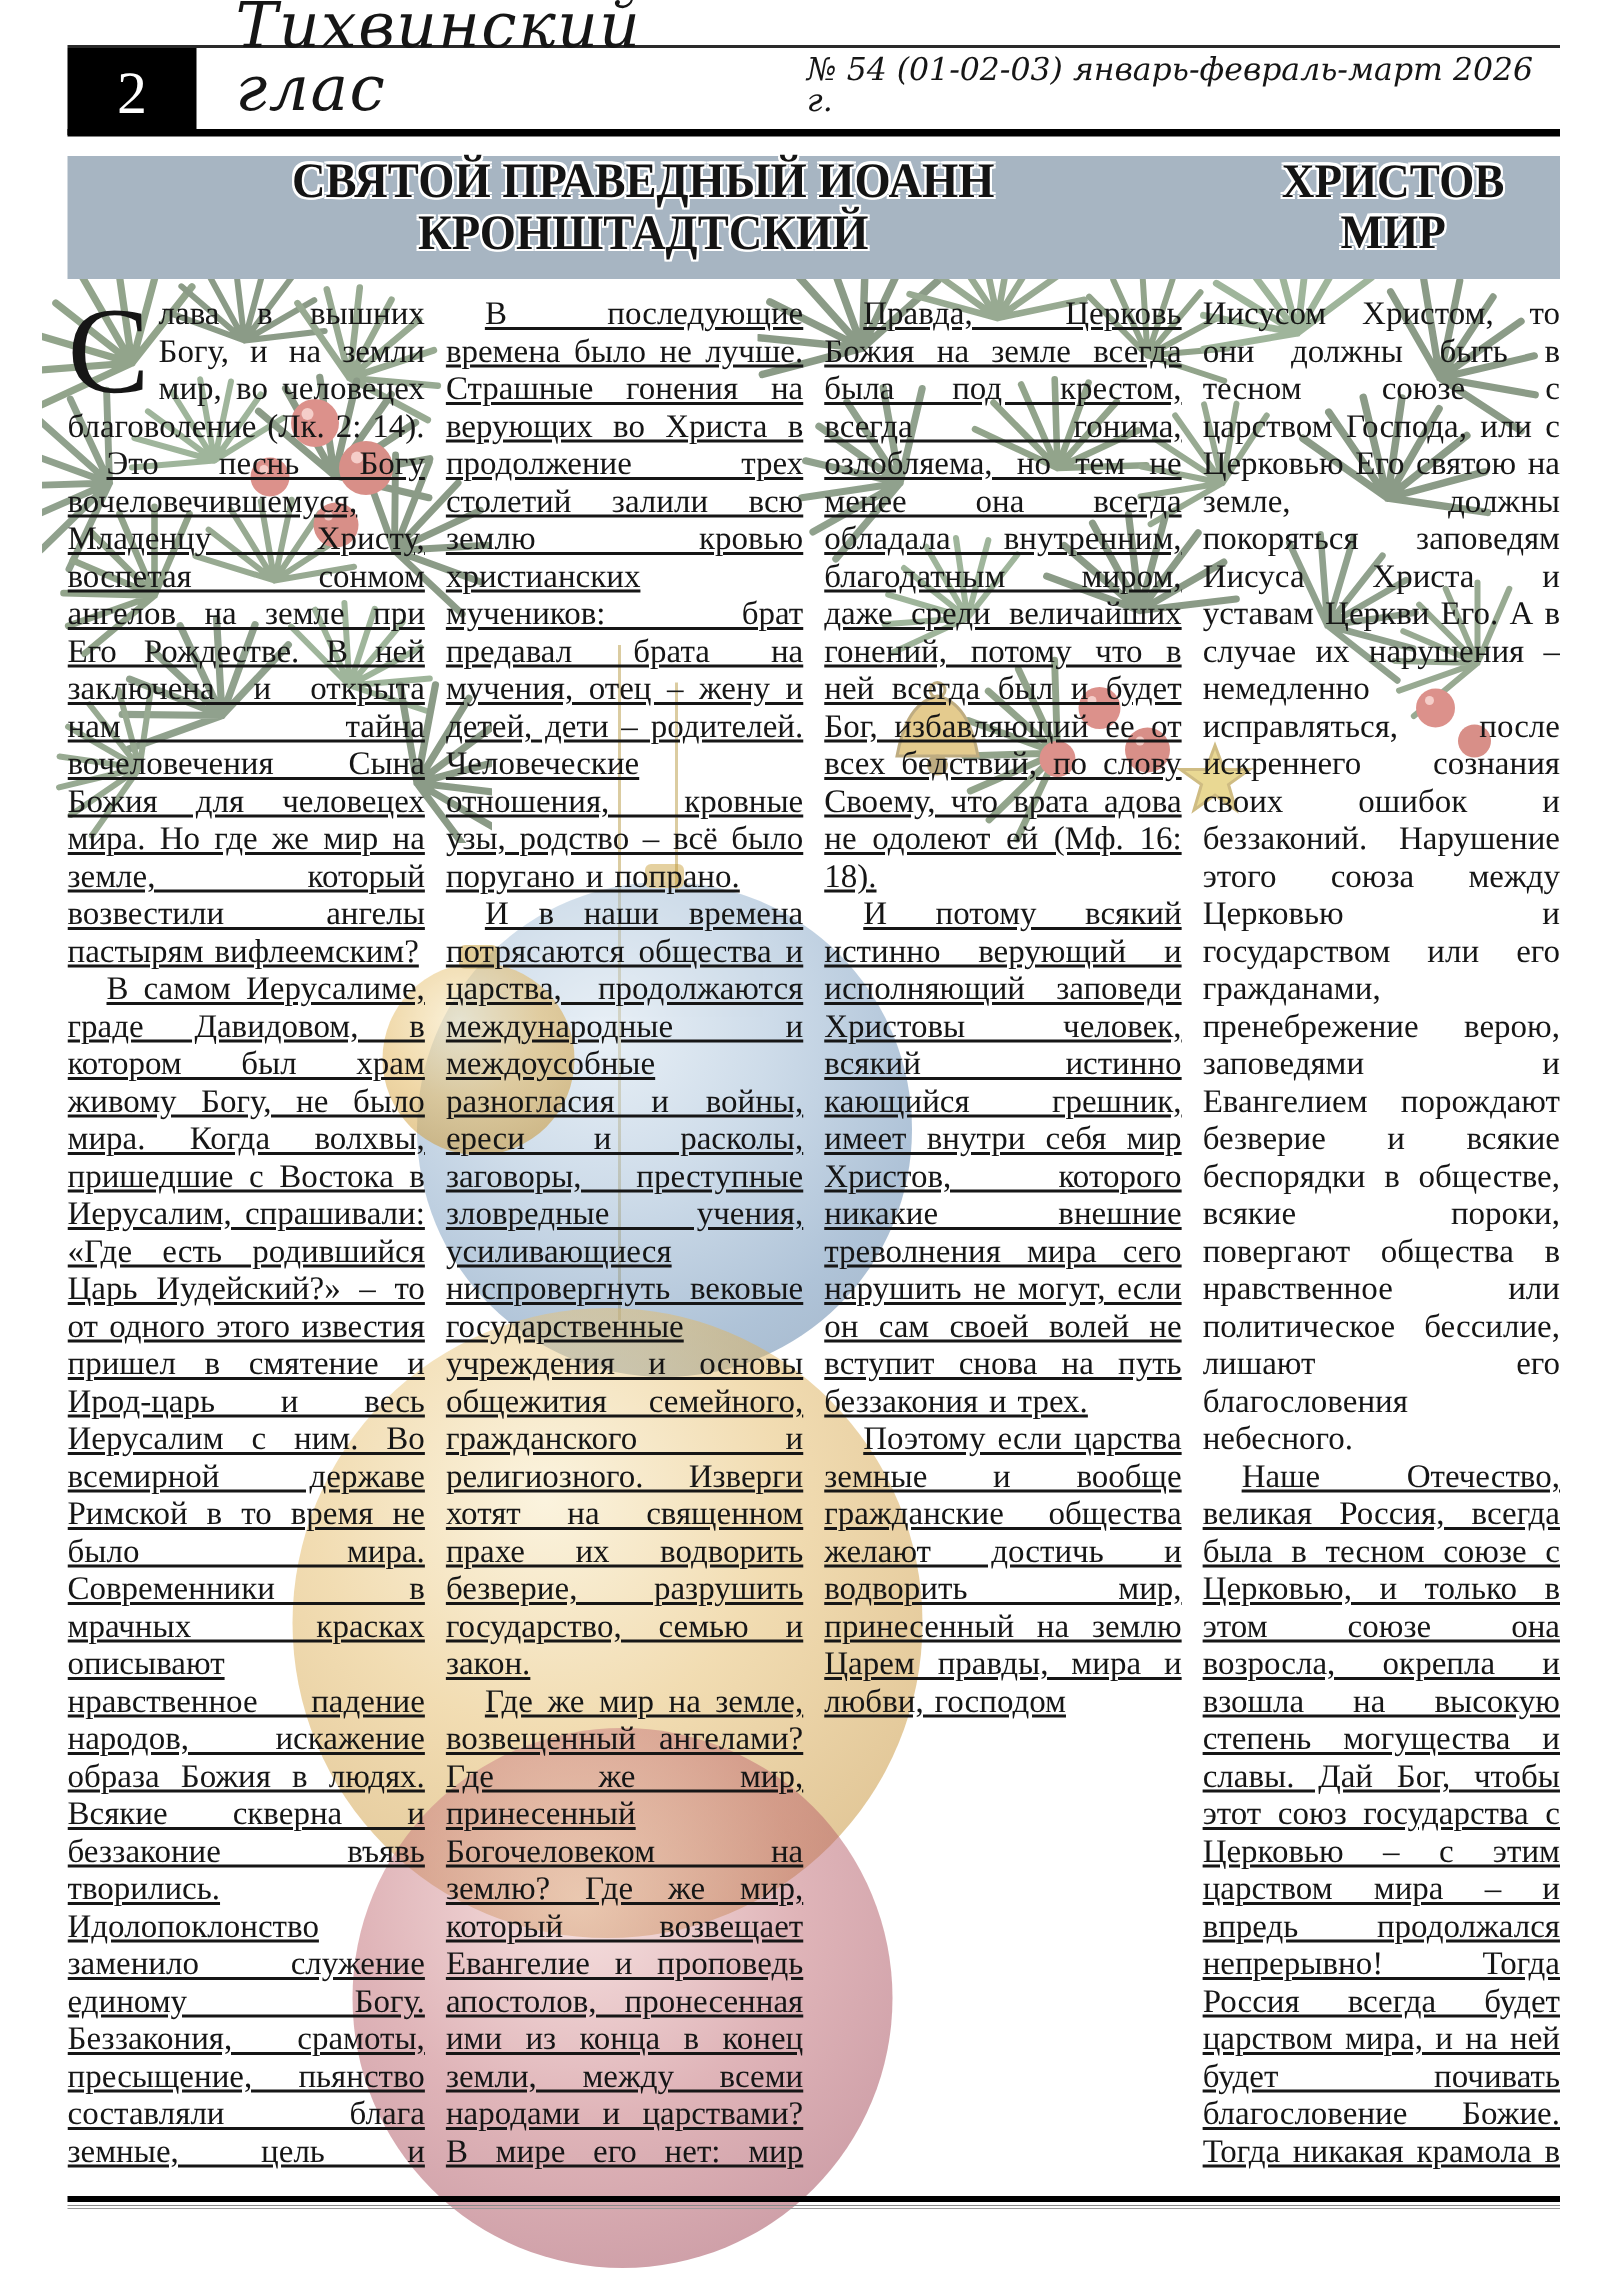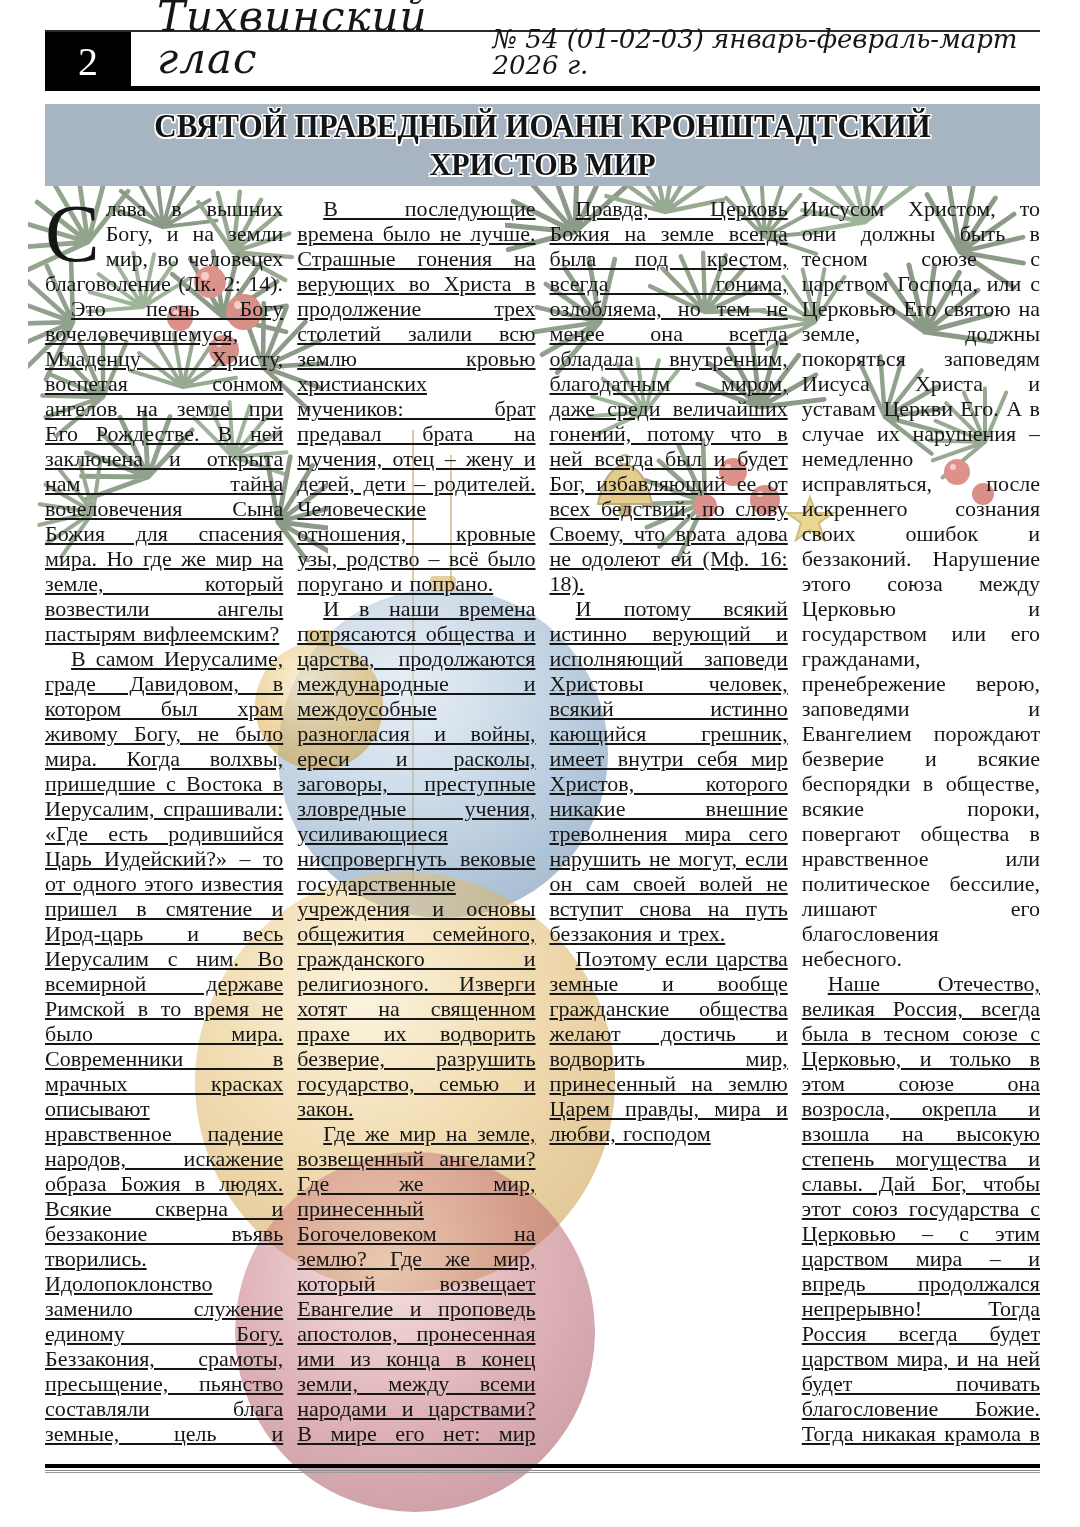"№ 54 (01-02-03) январь-февраль-март 2026" .issue { font-size: 26px -> 21px }
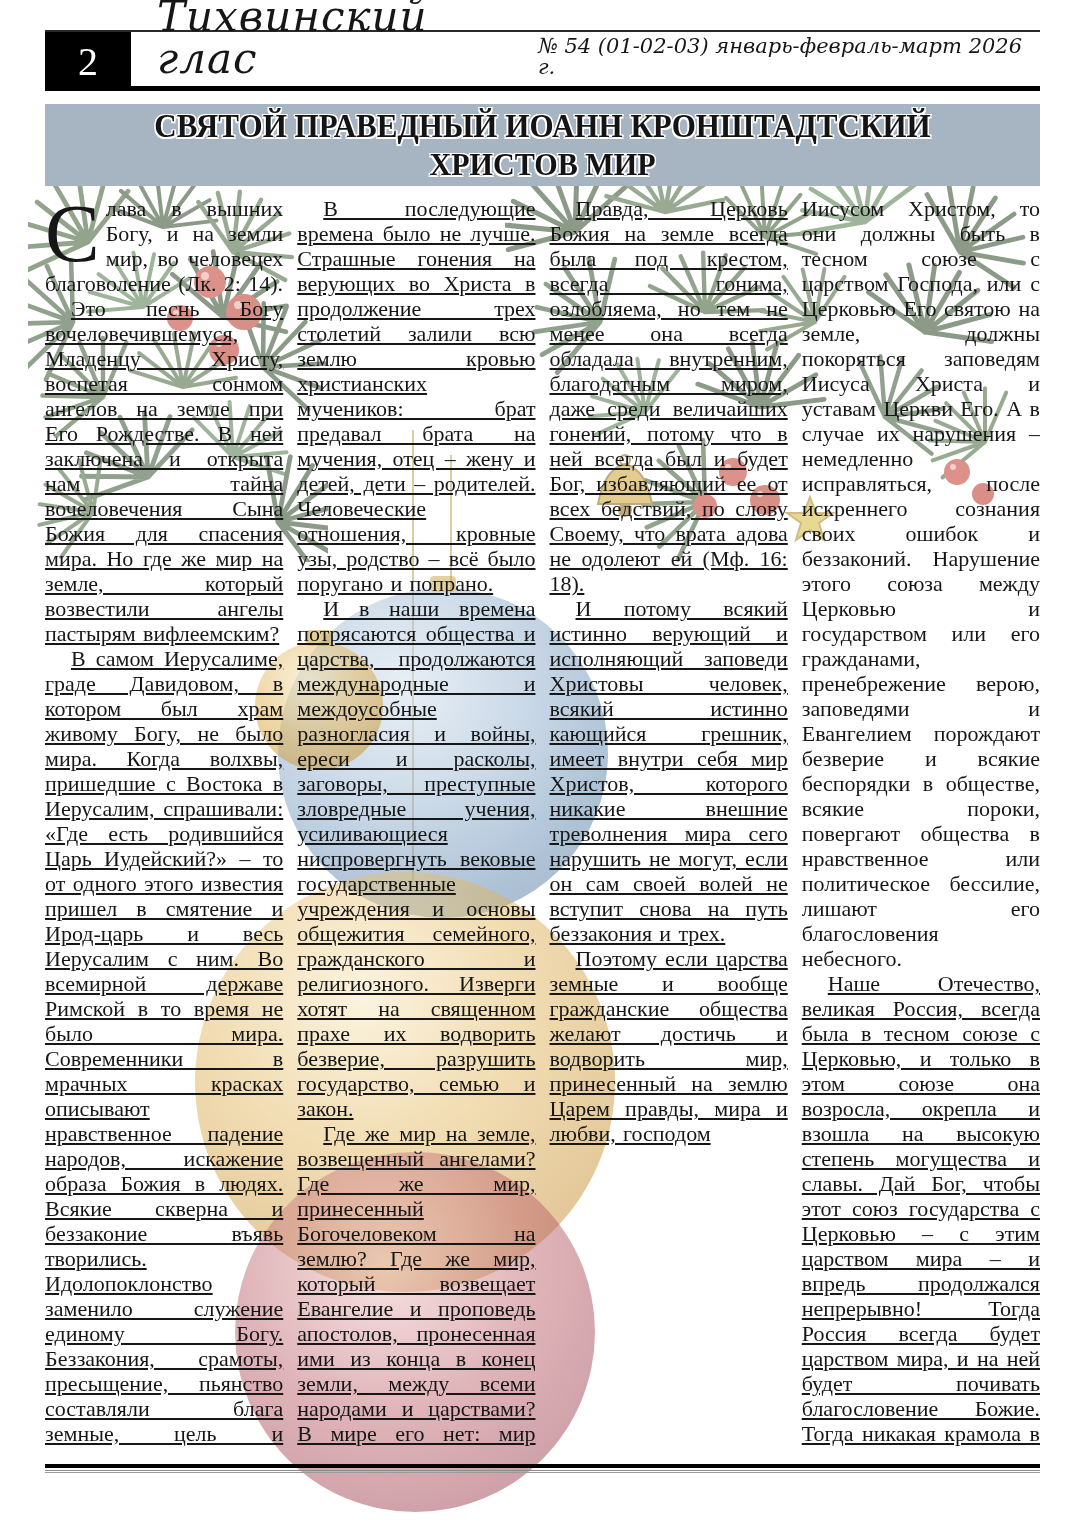"СВЯТОЙ ПРАВЕДНЫЙ ИОАНН КРОНШТАДТСКИЙ" .band { flex-direction: column -> row }
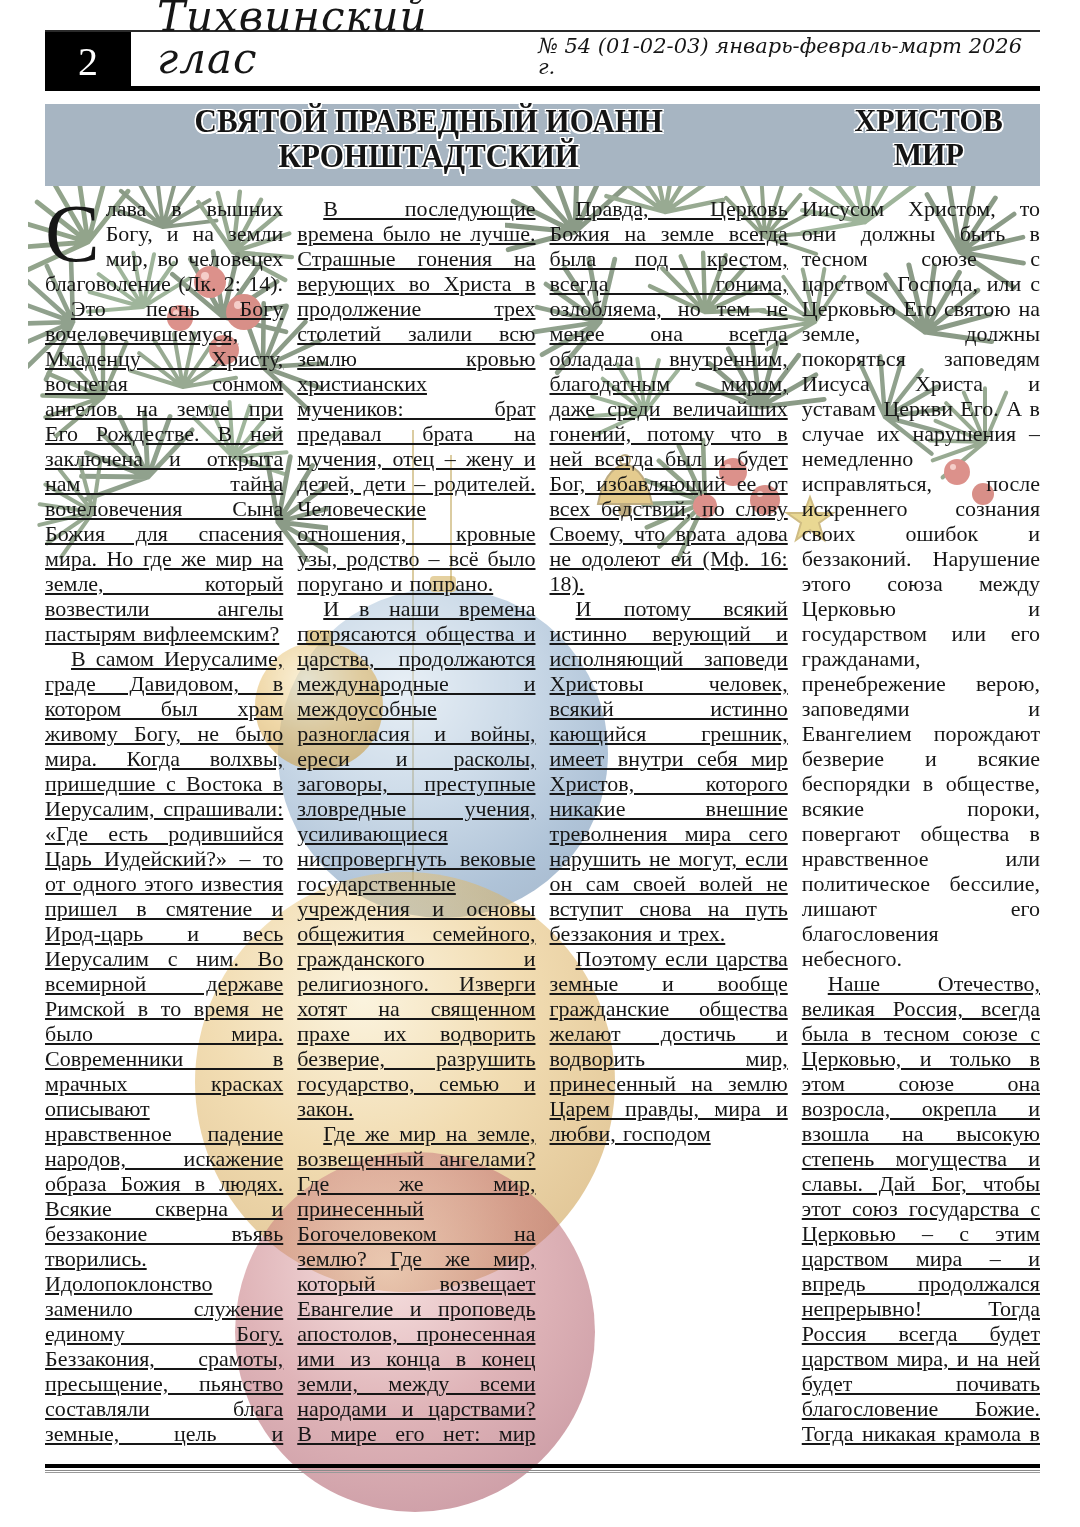"Это песнь Богу вочеловечившемуся," p.indent { text: спасения -> человецех }
